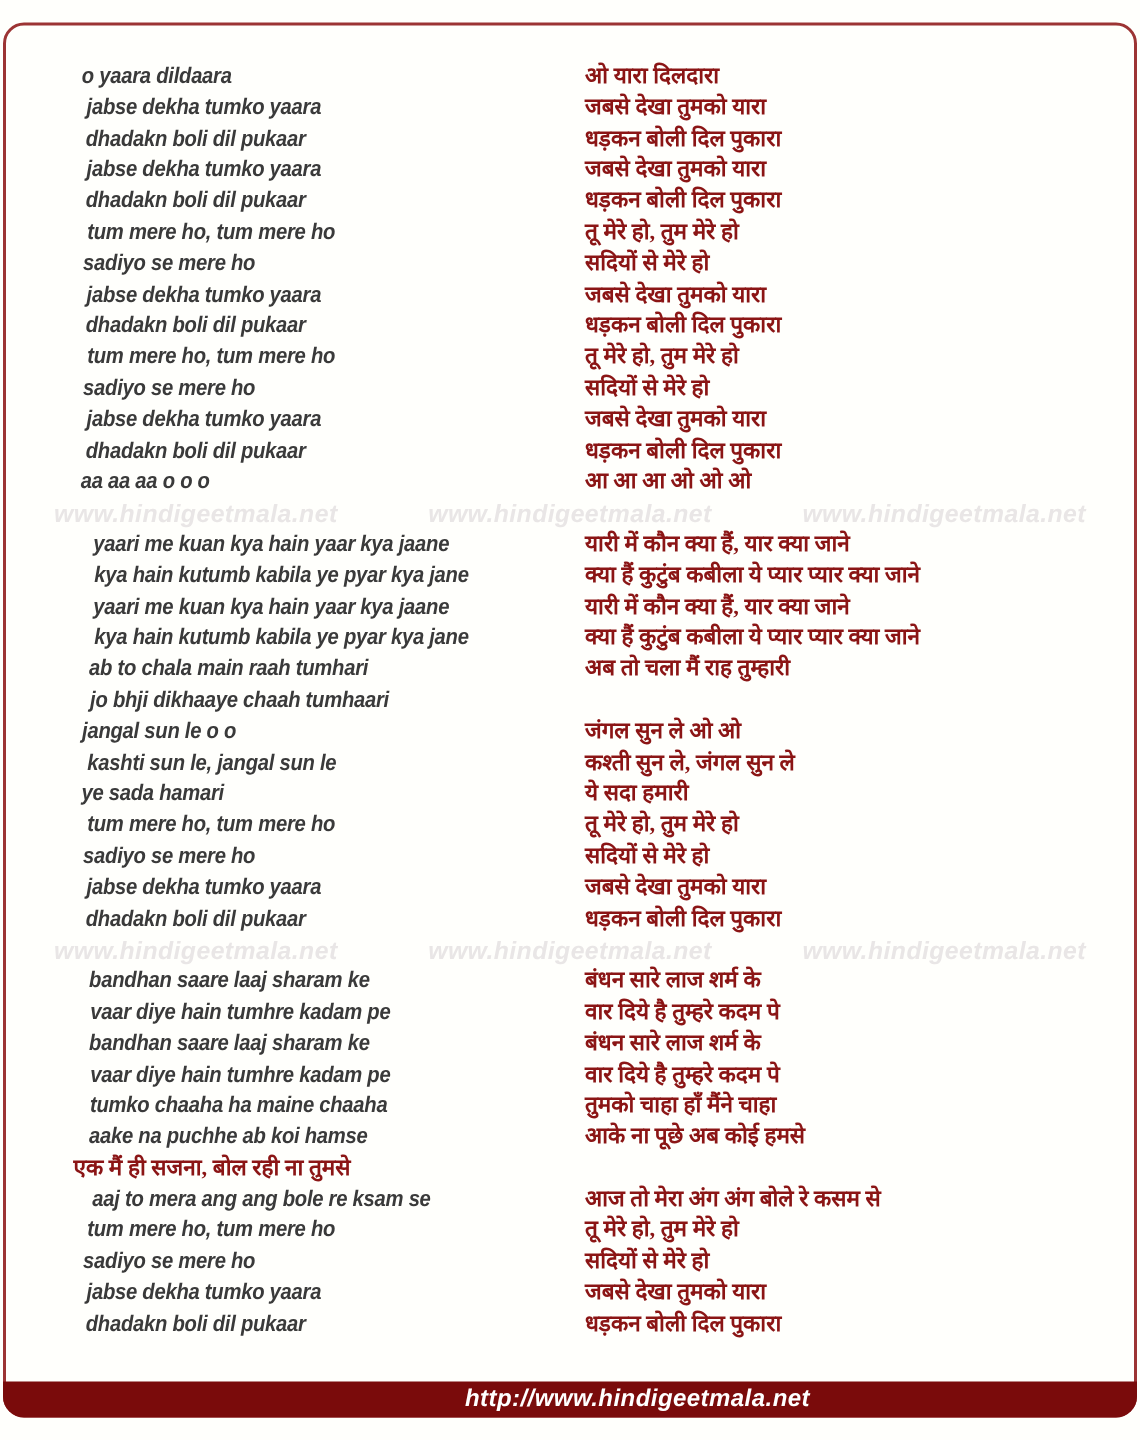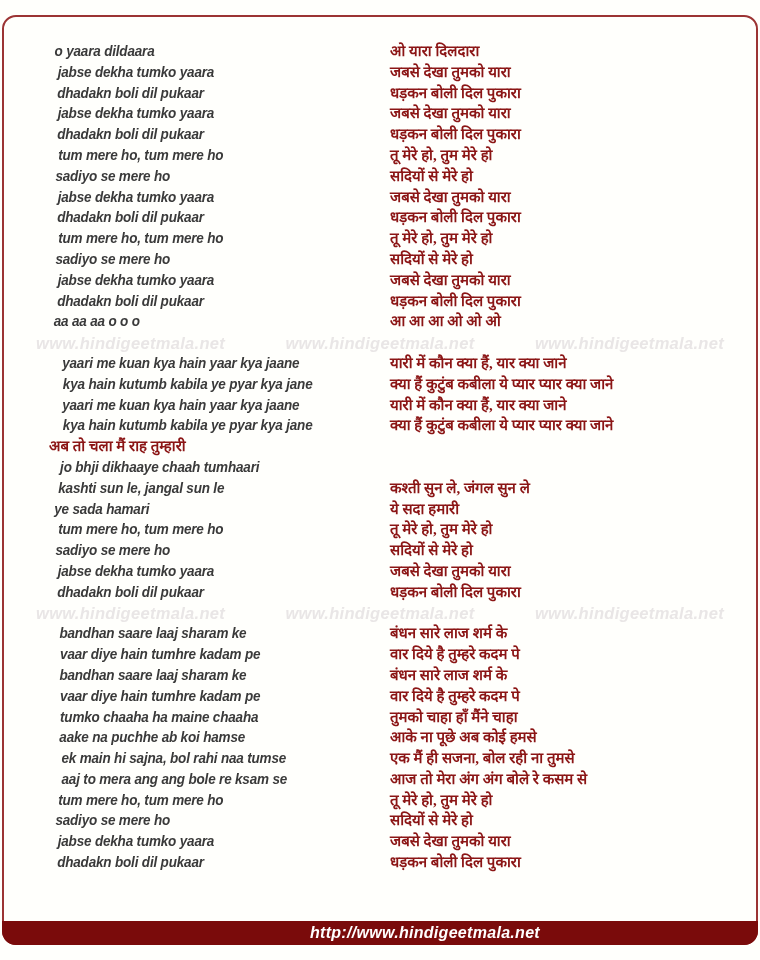"ab to chala main raah" div.latin-cell { html: none -> <div><span>ab to chala main raah tumhari</span></div> }
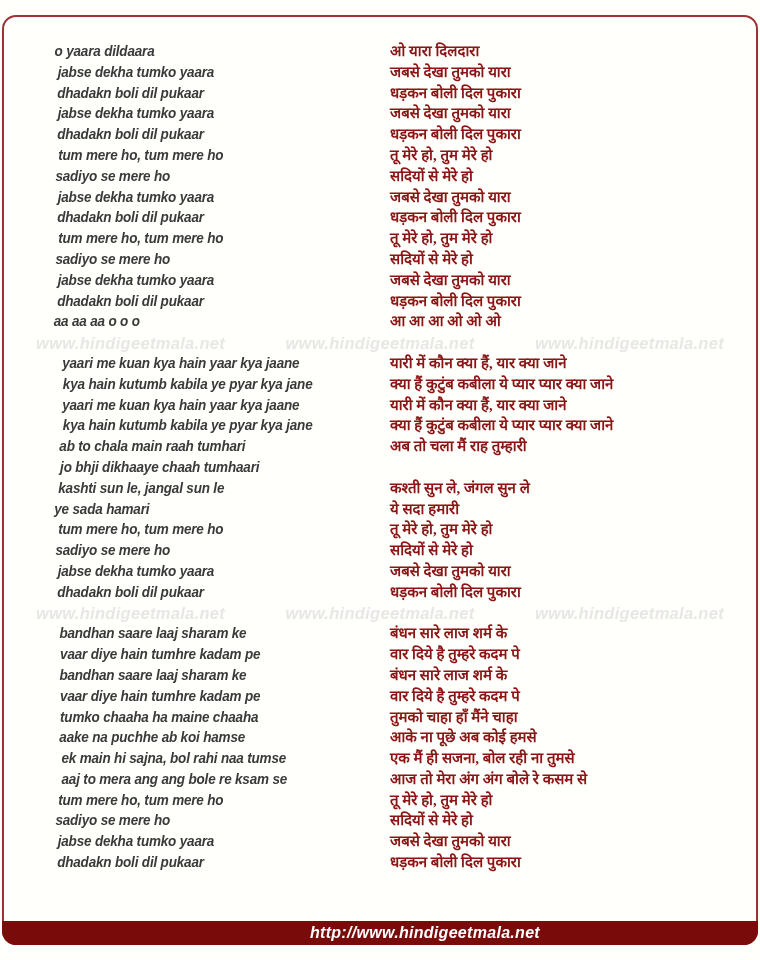"jangal sun le o o" div.lyric-row { html: none -> <div> <div><span>jangal sun le o o</span></div> <div><span>जंगल सुन ले ओ ओ</span></div> </div> }
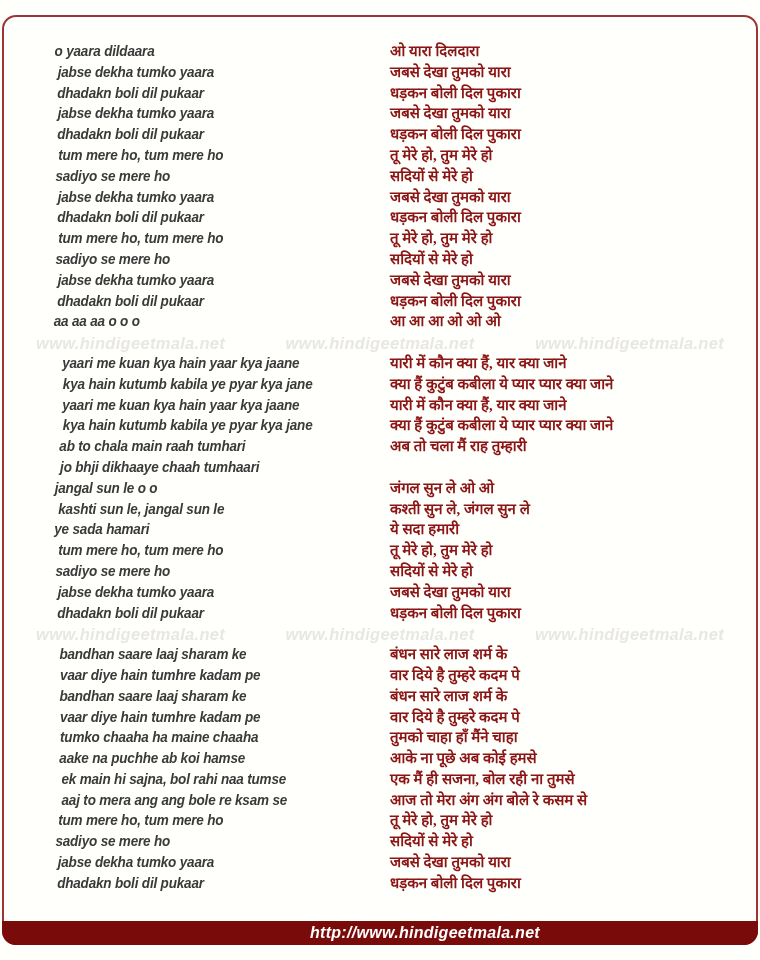"ek main hi sajna, bol" div.latin-cell { html: <div><span>ek main hi sajna, bol rahi naa tumse</span></div> -> none }
